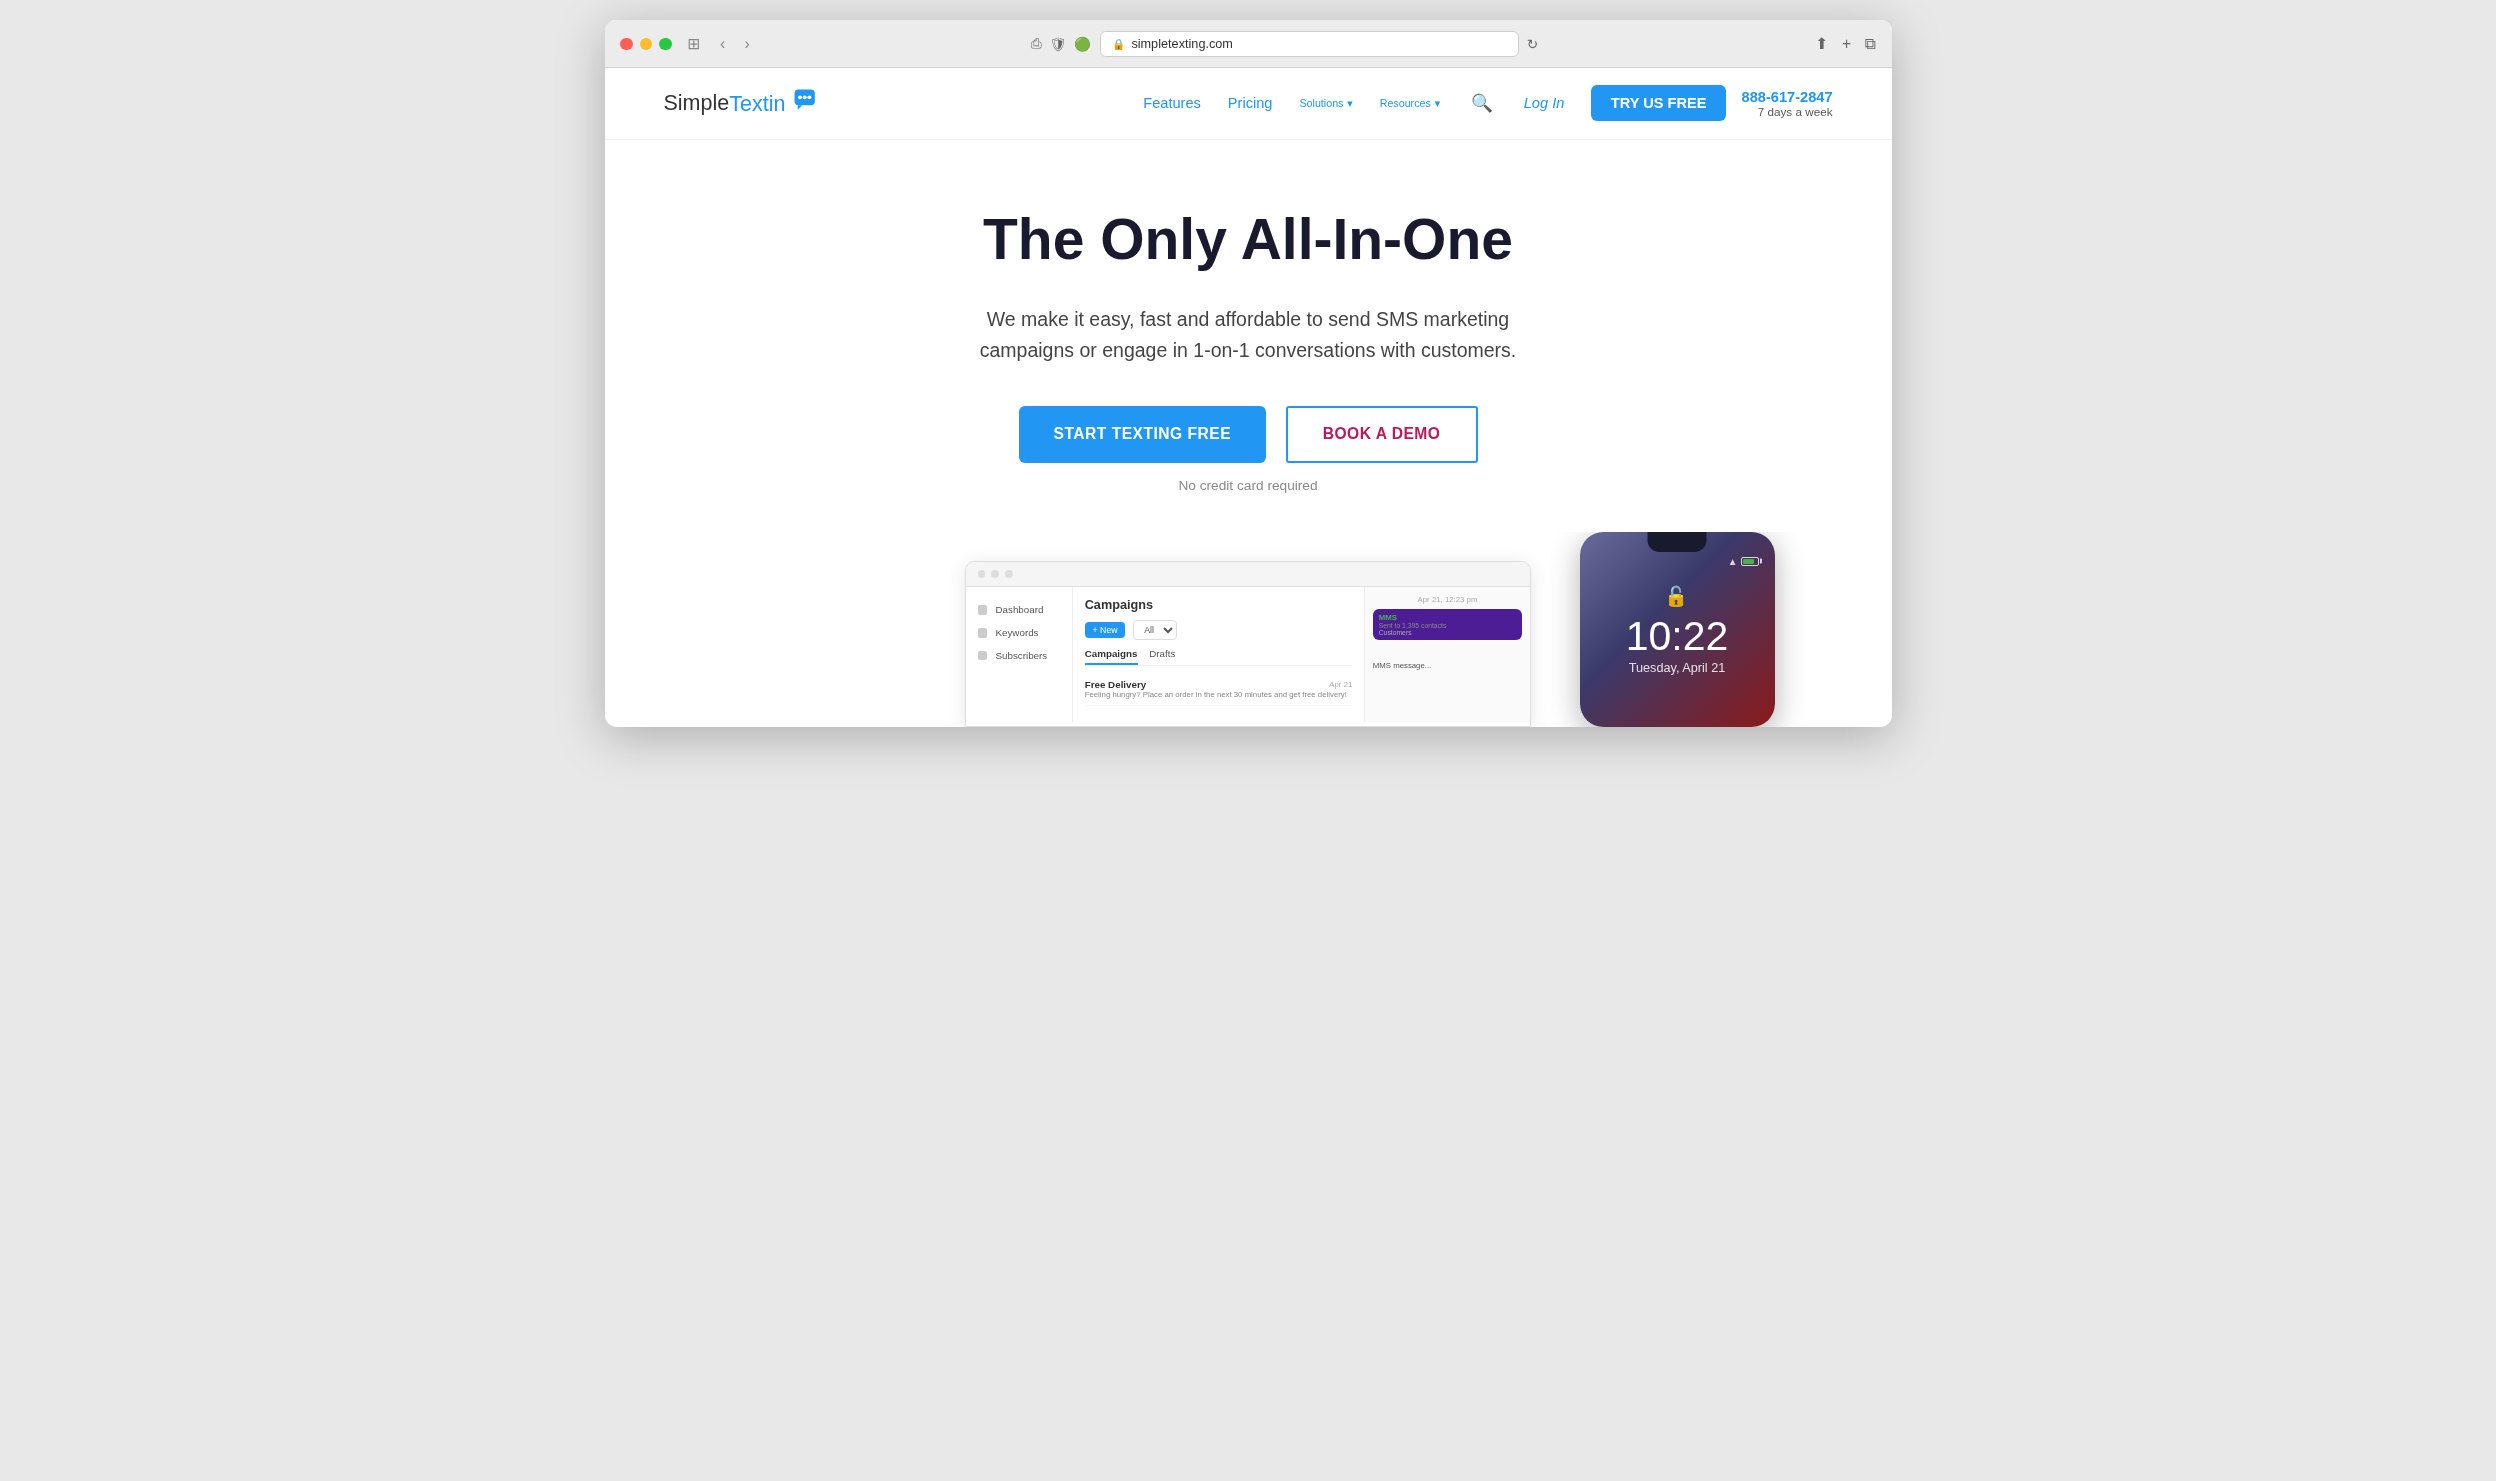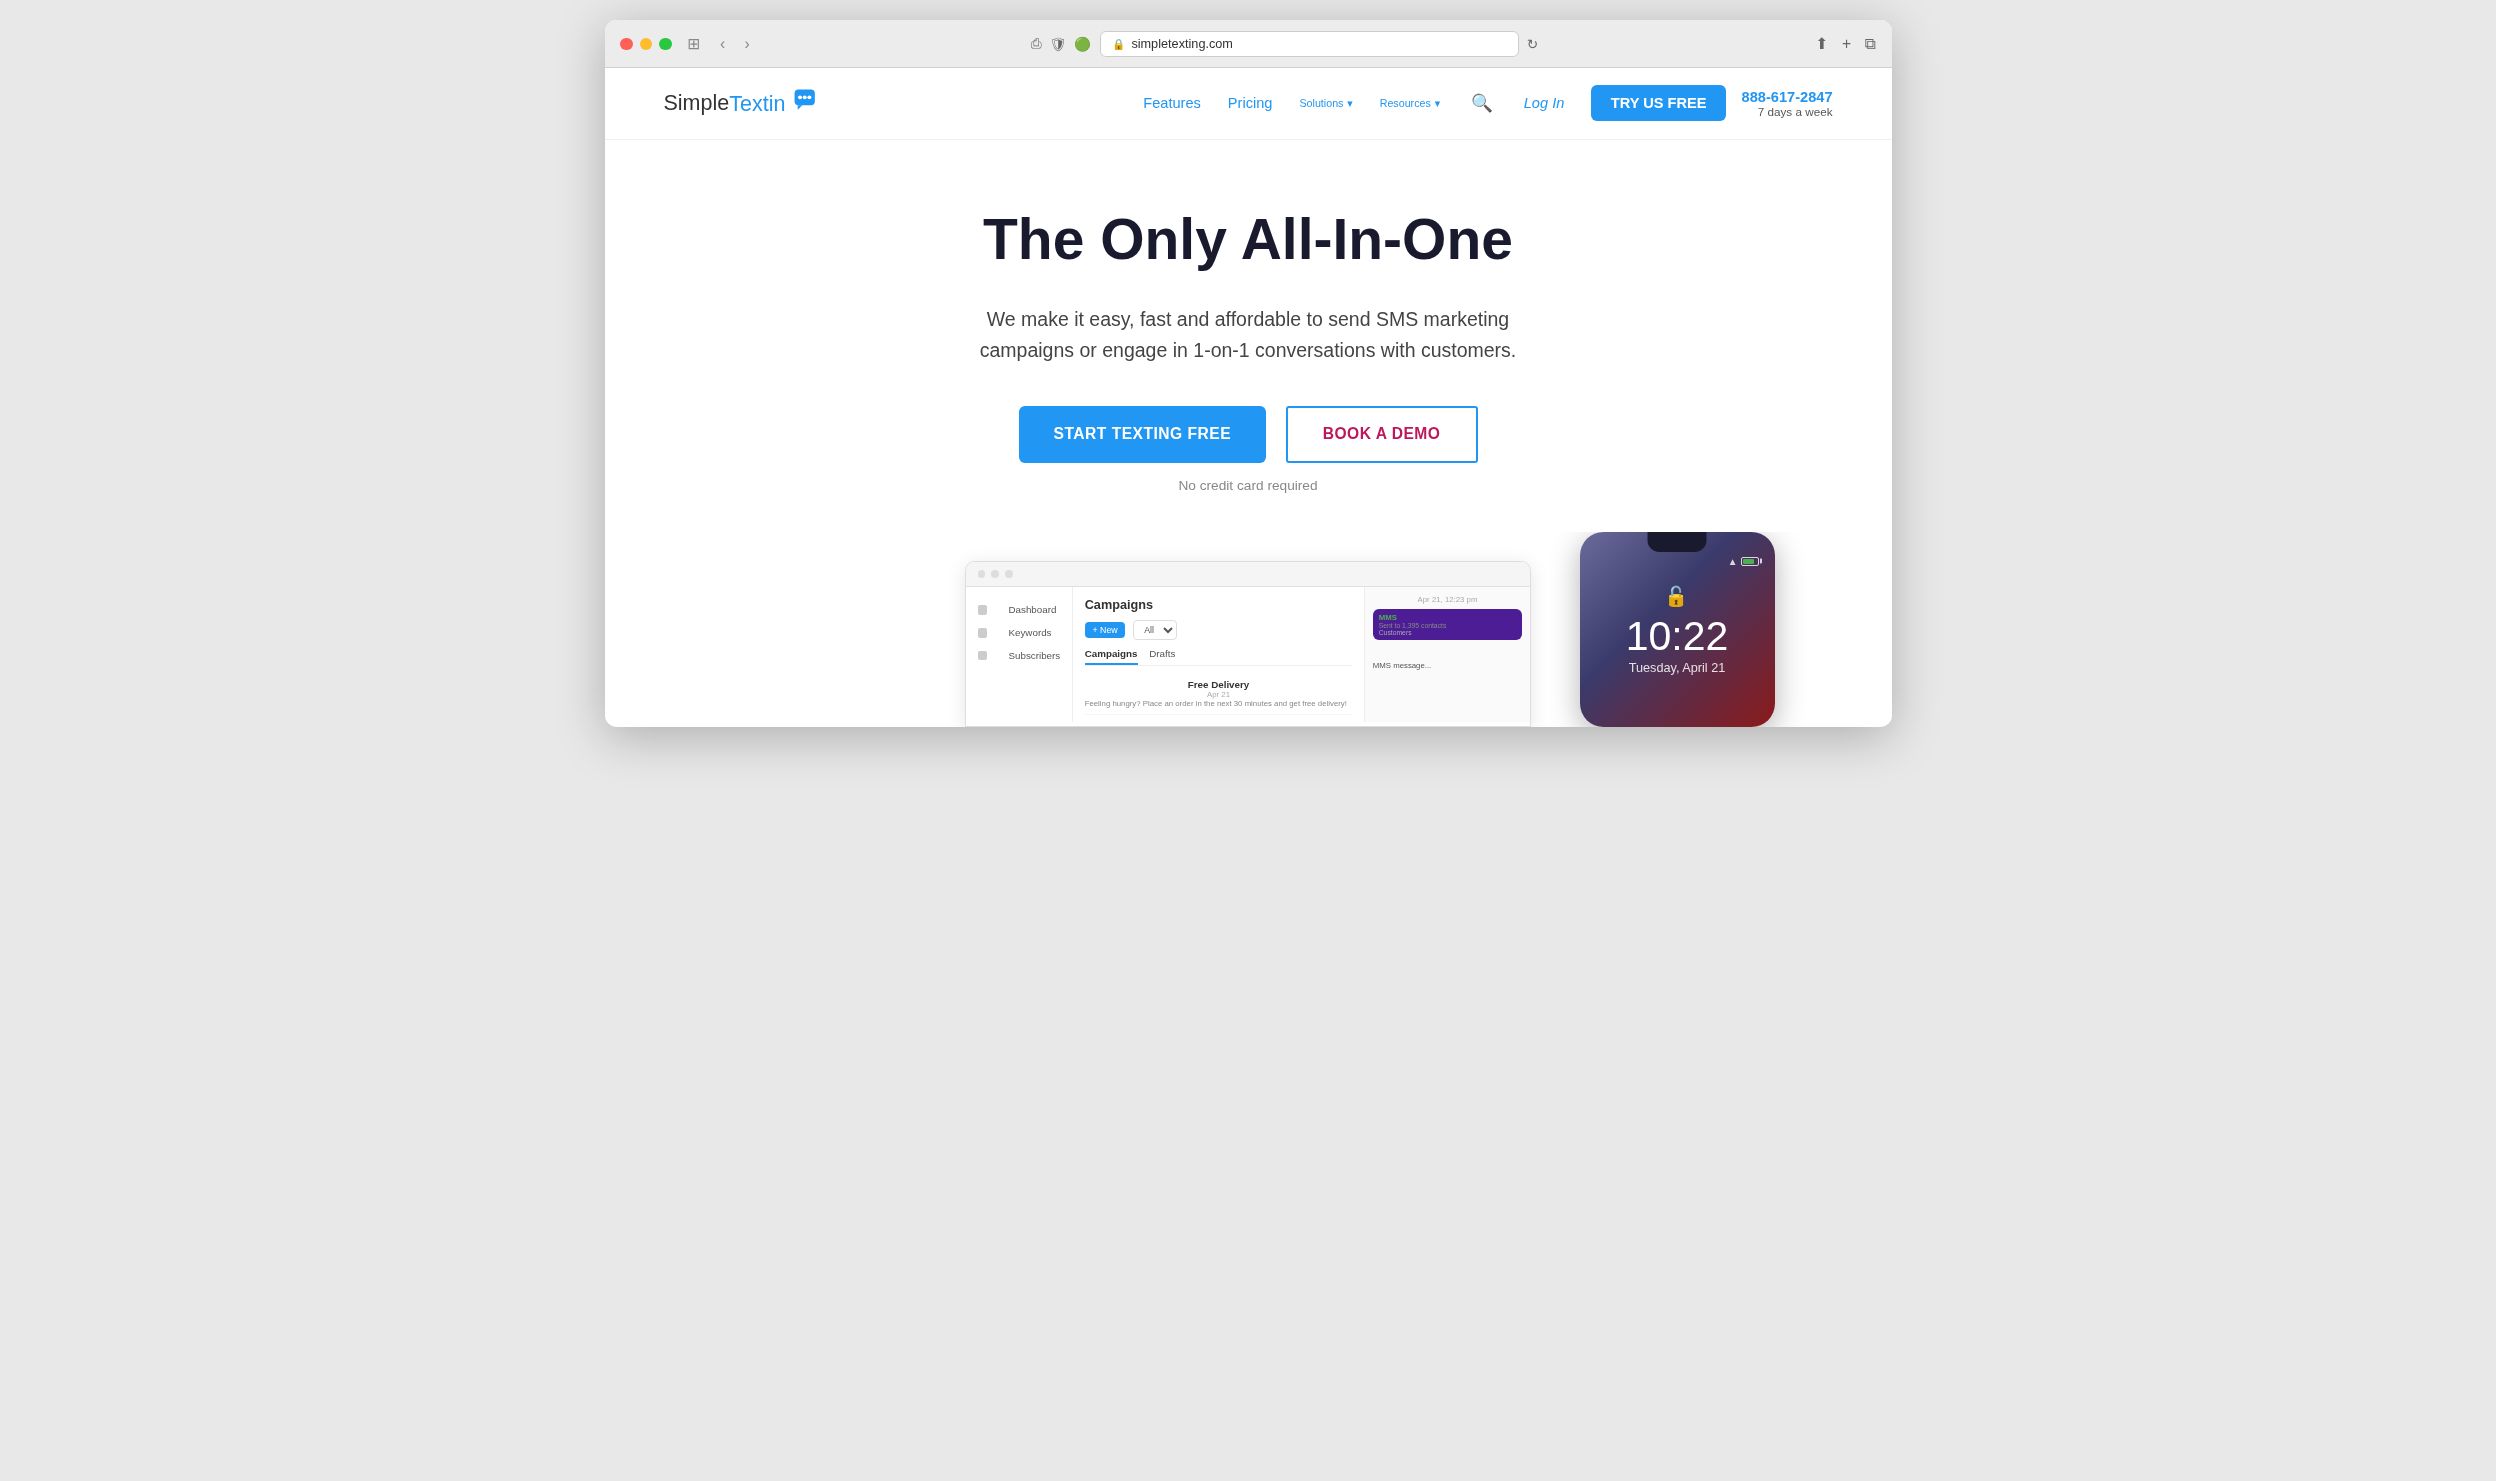"Dashboard" .mockup-sidebar-item { gap: 21px -> 8px }
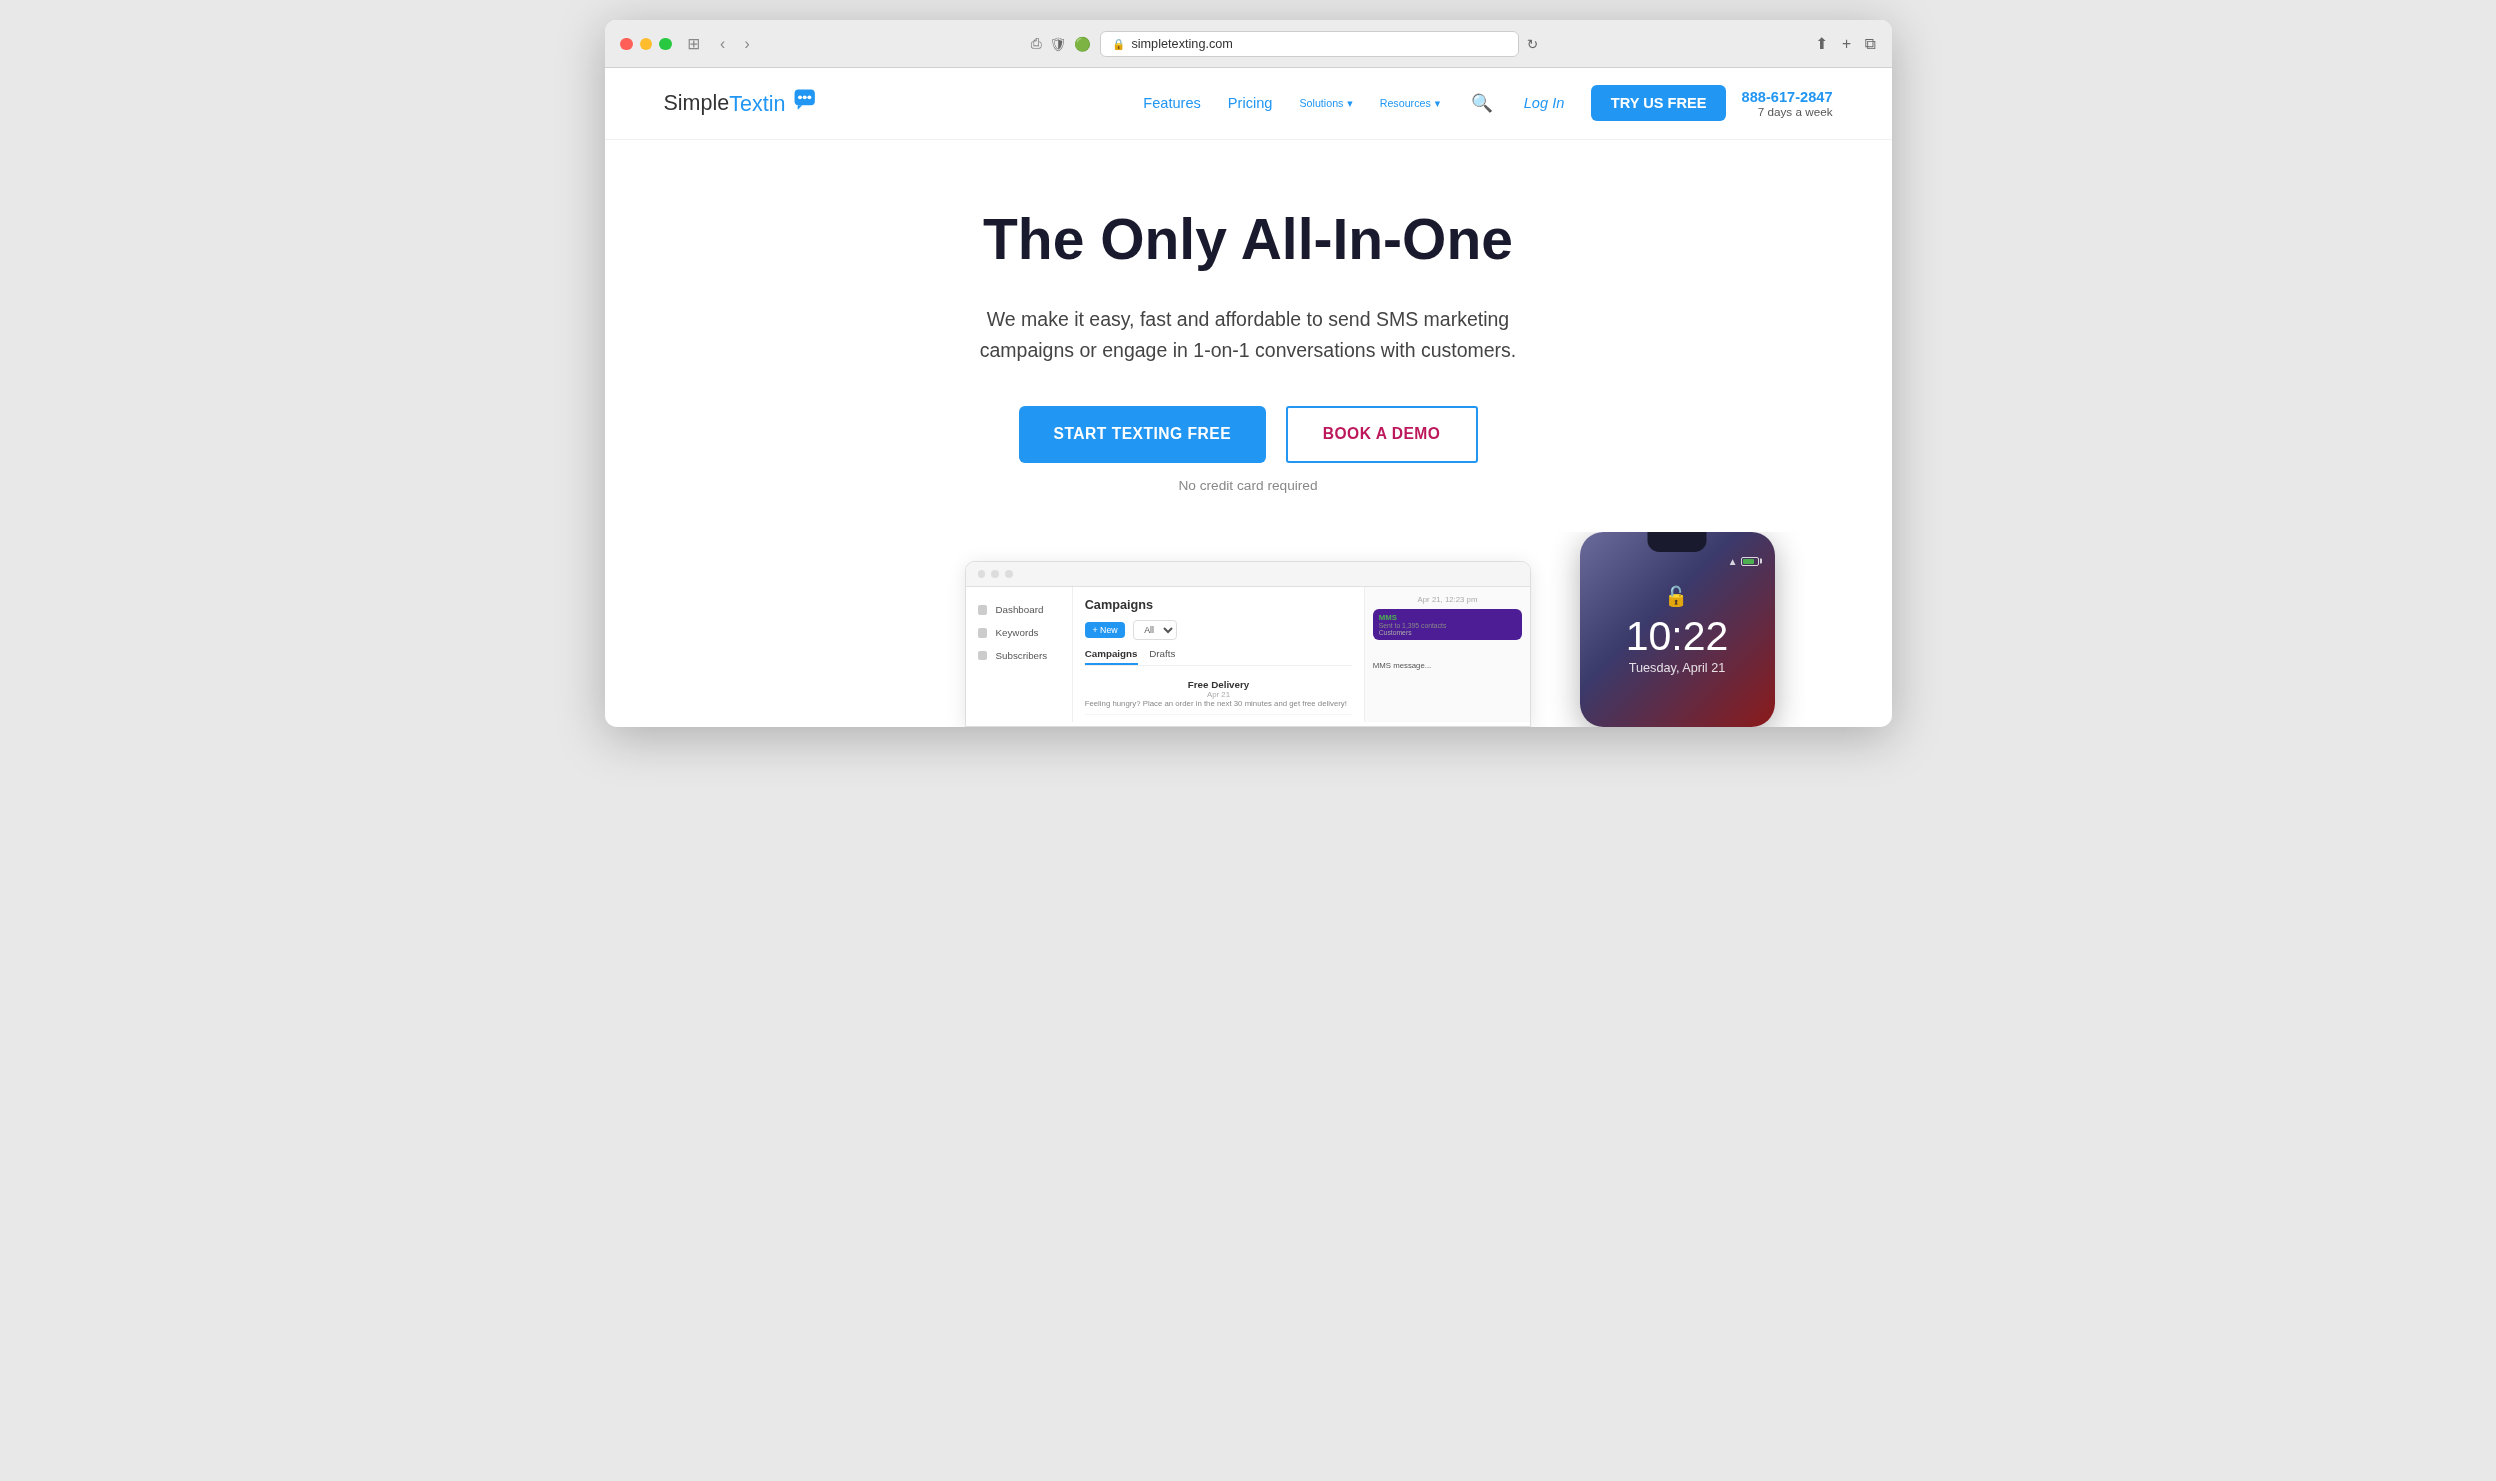"Free Delivery" div { flex-direction: column -> none }
